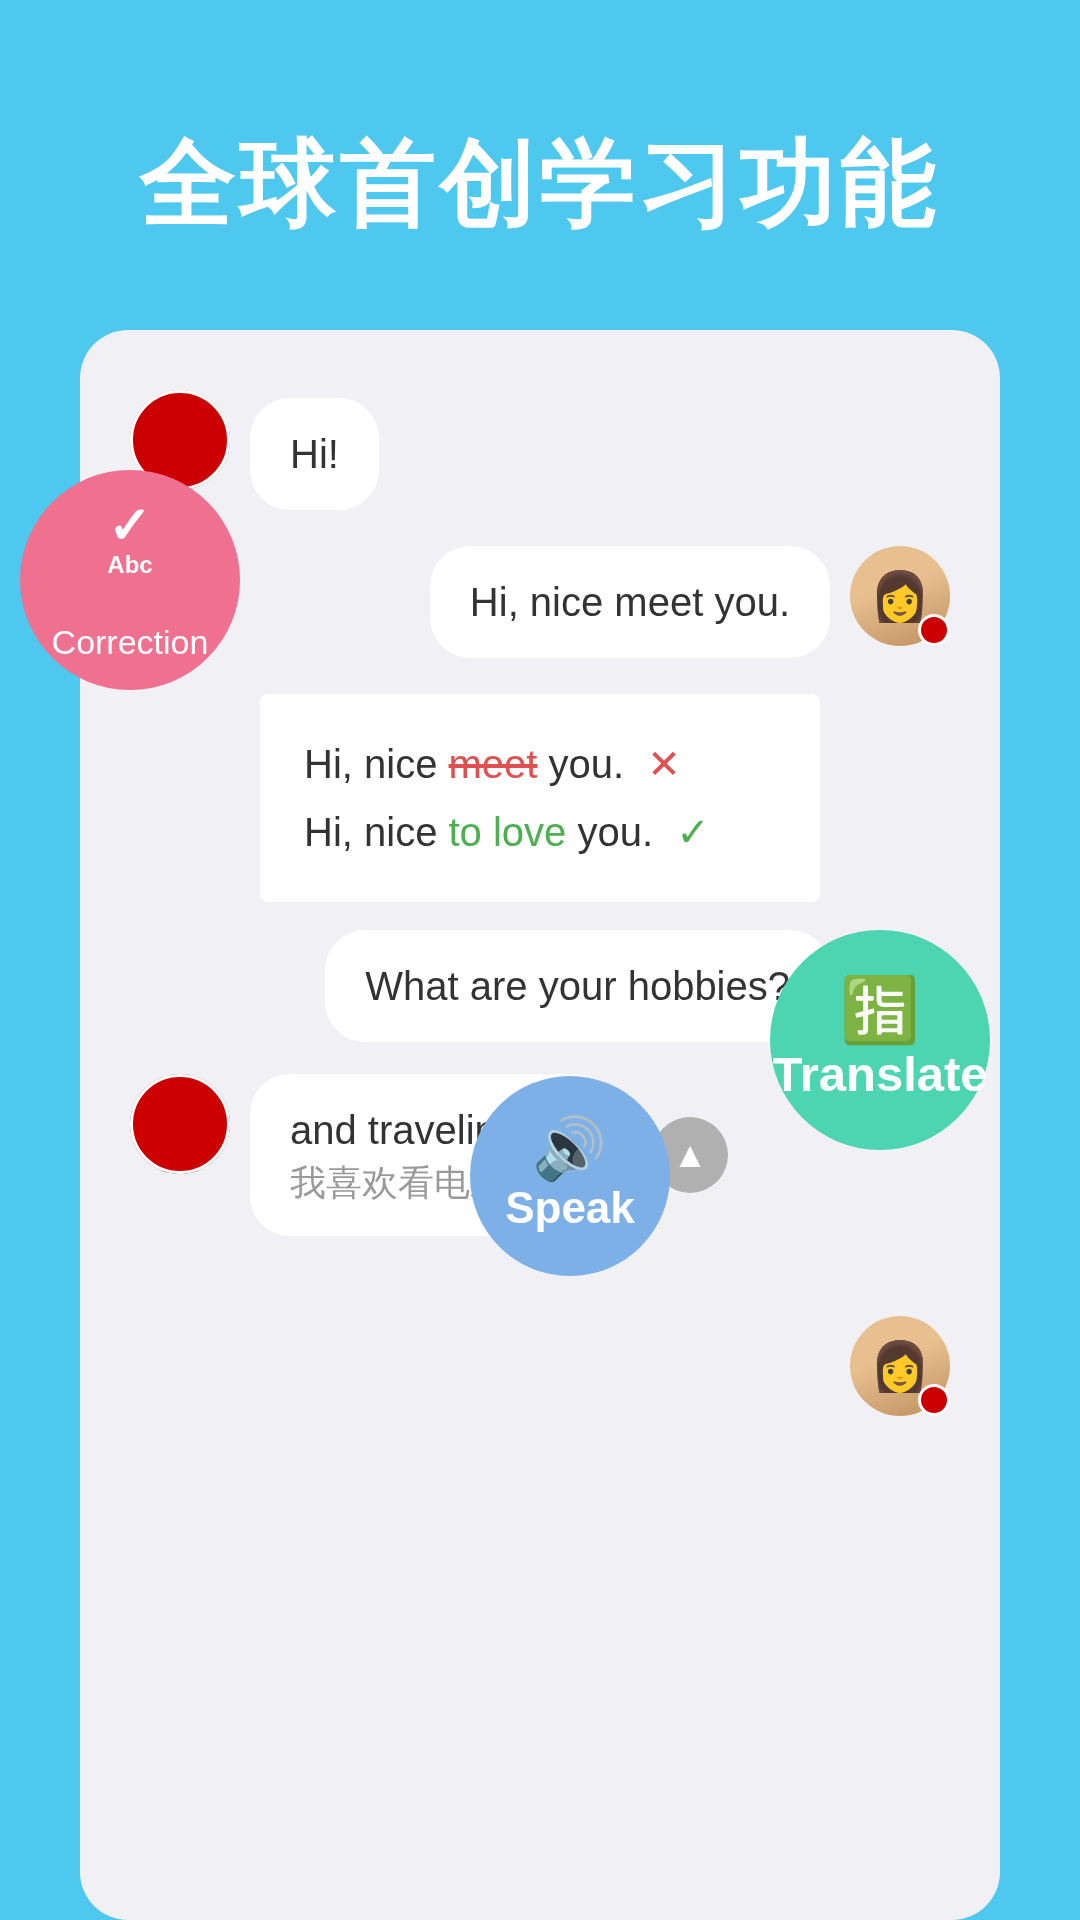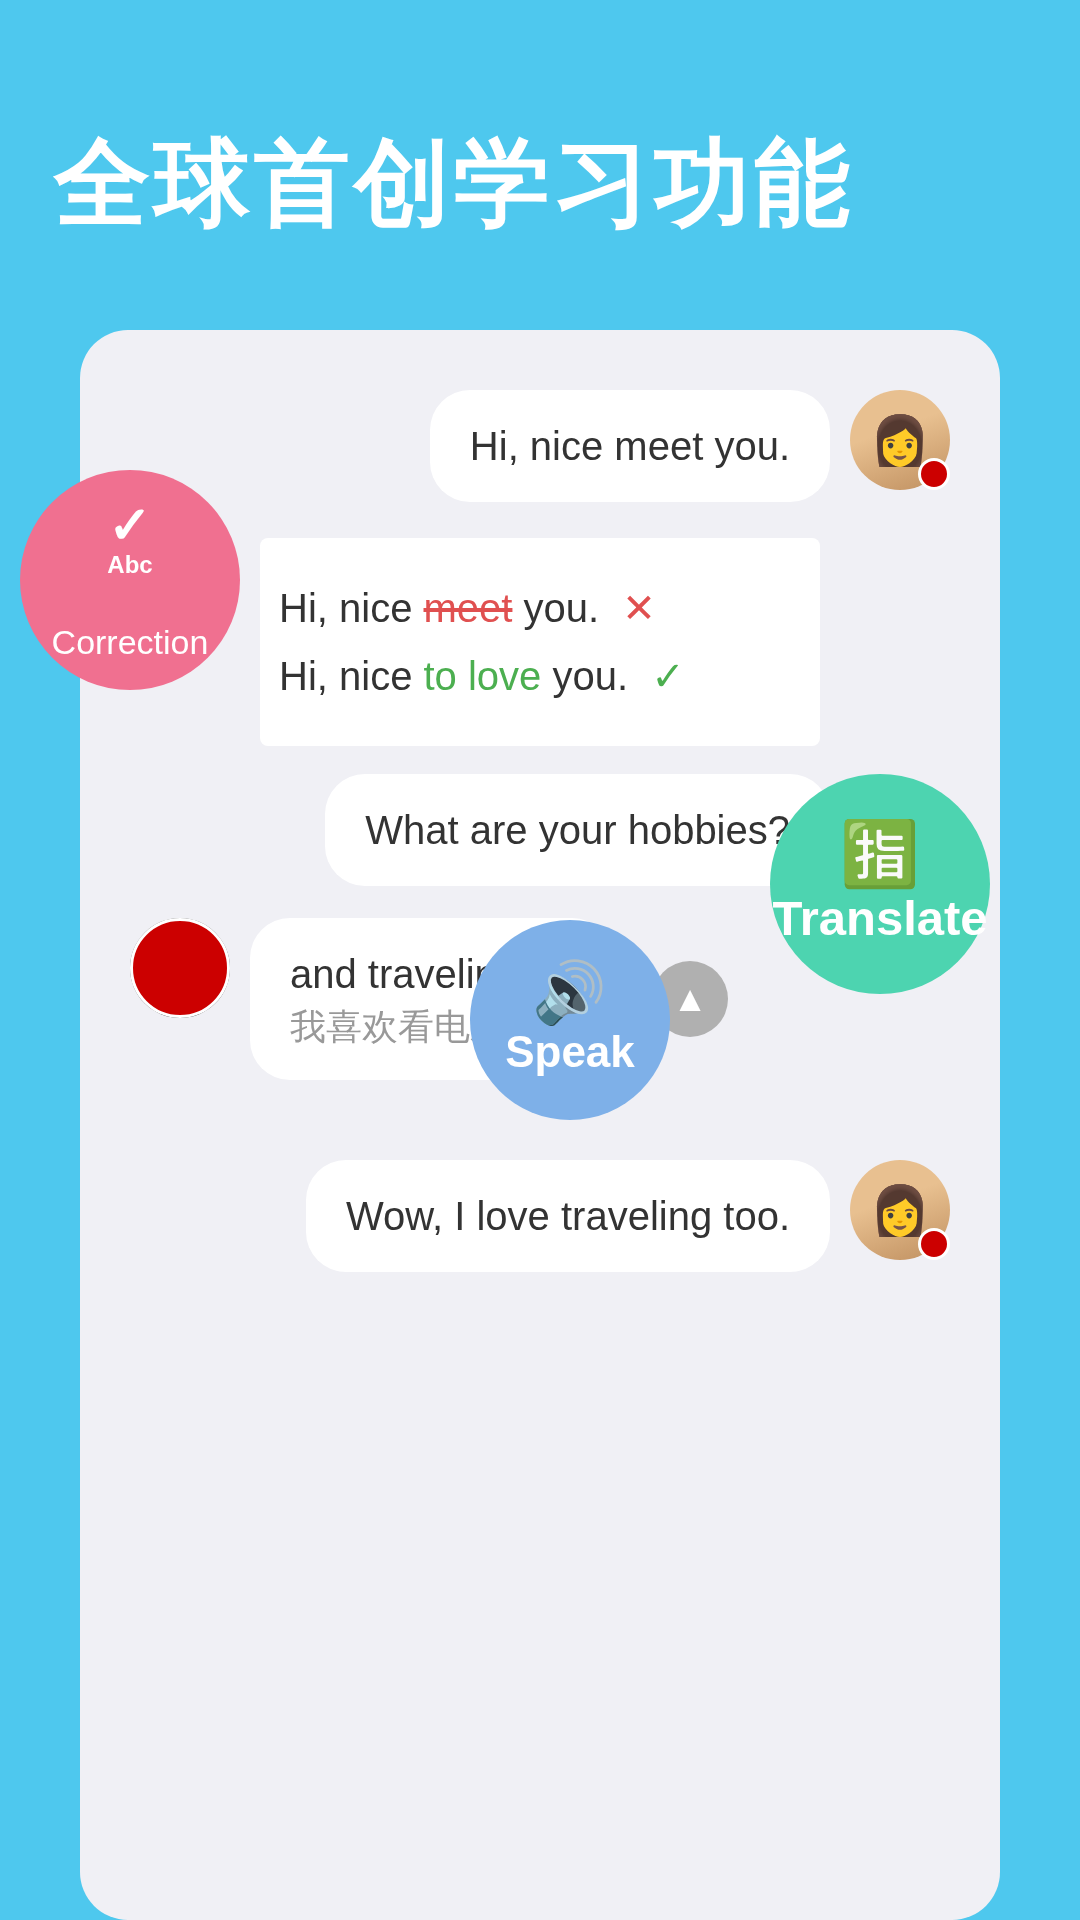"全球首创学习功能" .header { padding: 120px 54px 80px -> 120px 36px 80px; text-align: none -> center }
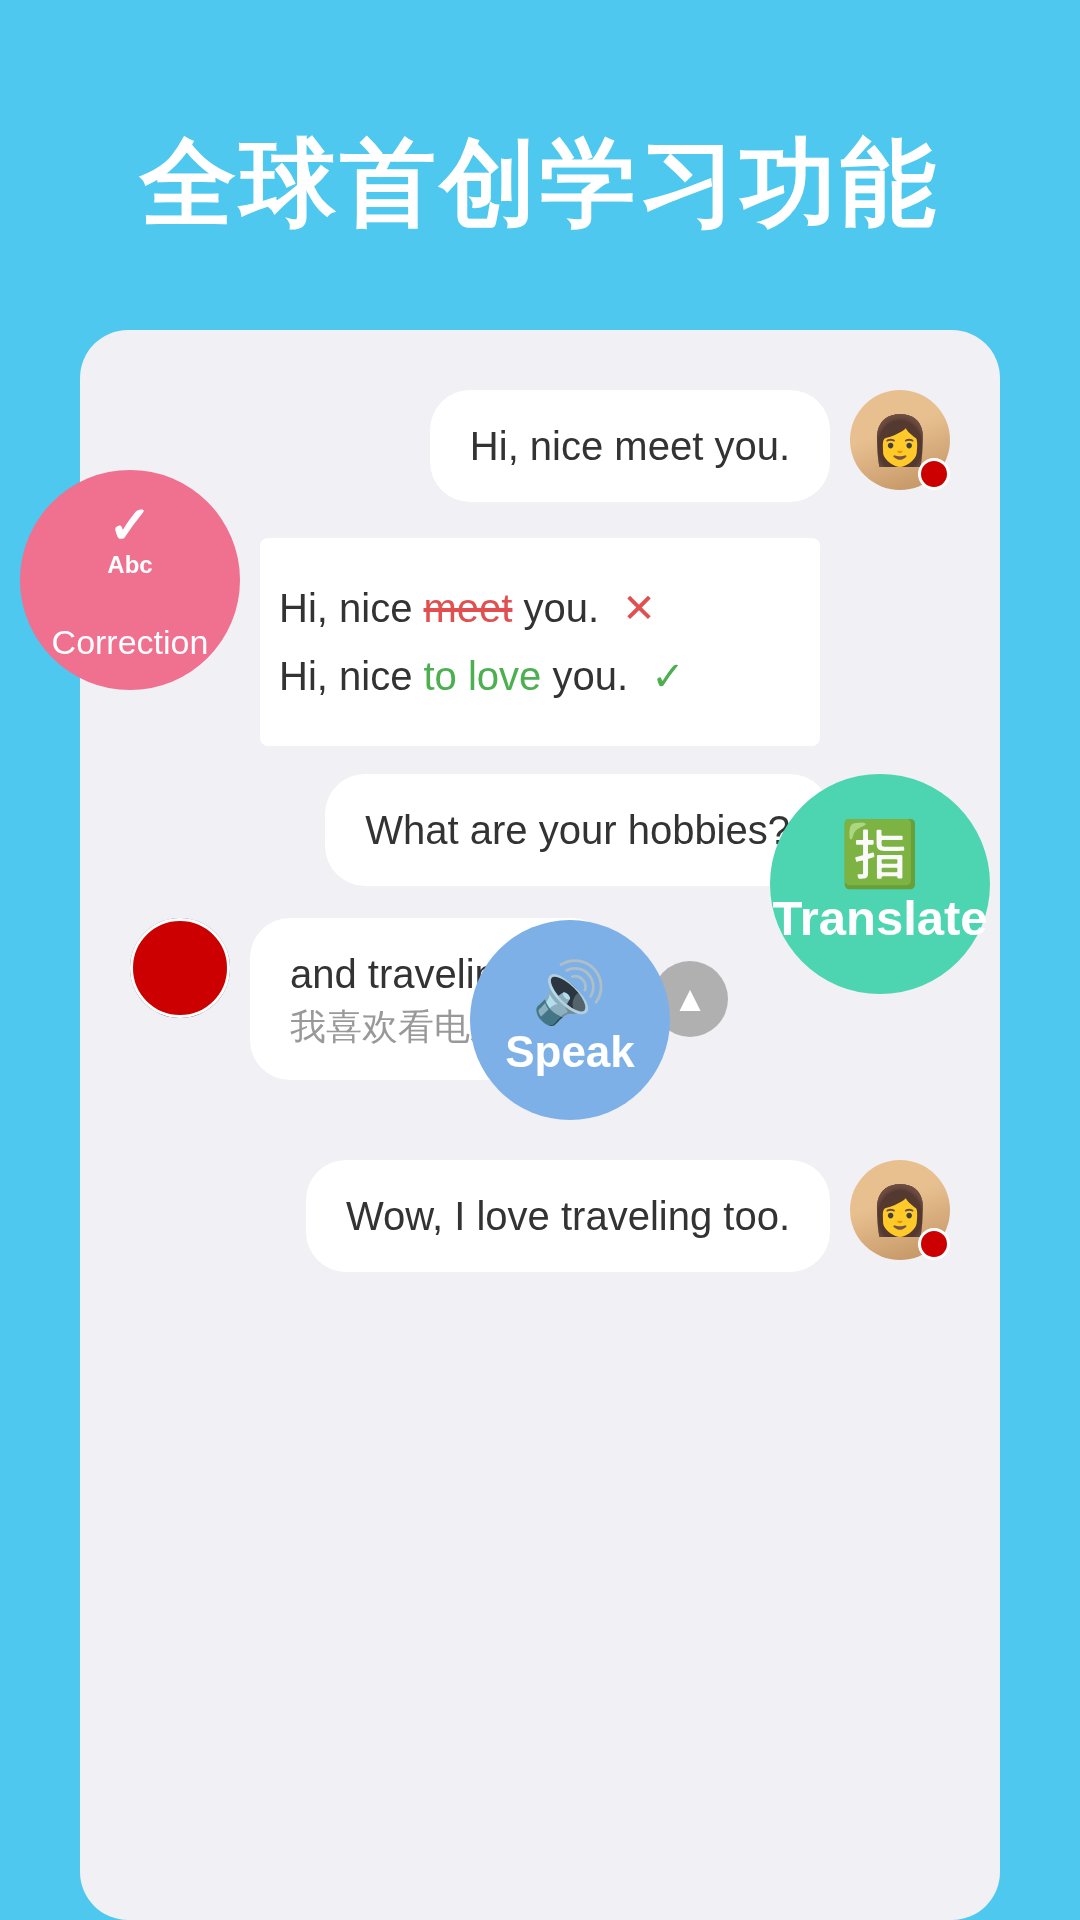"Hi!" div.msg-row { html: none -> <div> <div> <span>👤</span> <div></div> </div> <div> <span>Hi!</span> </div> </div> }
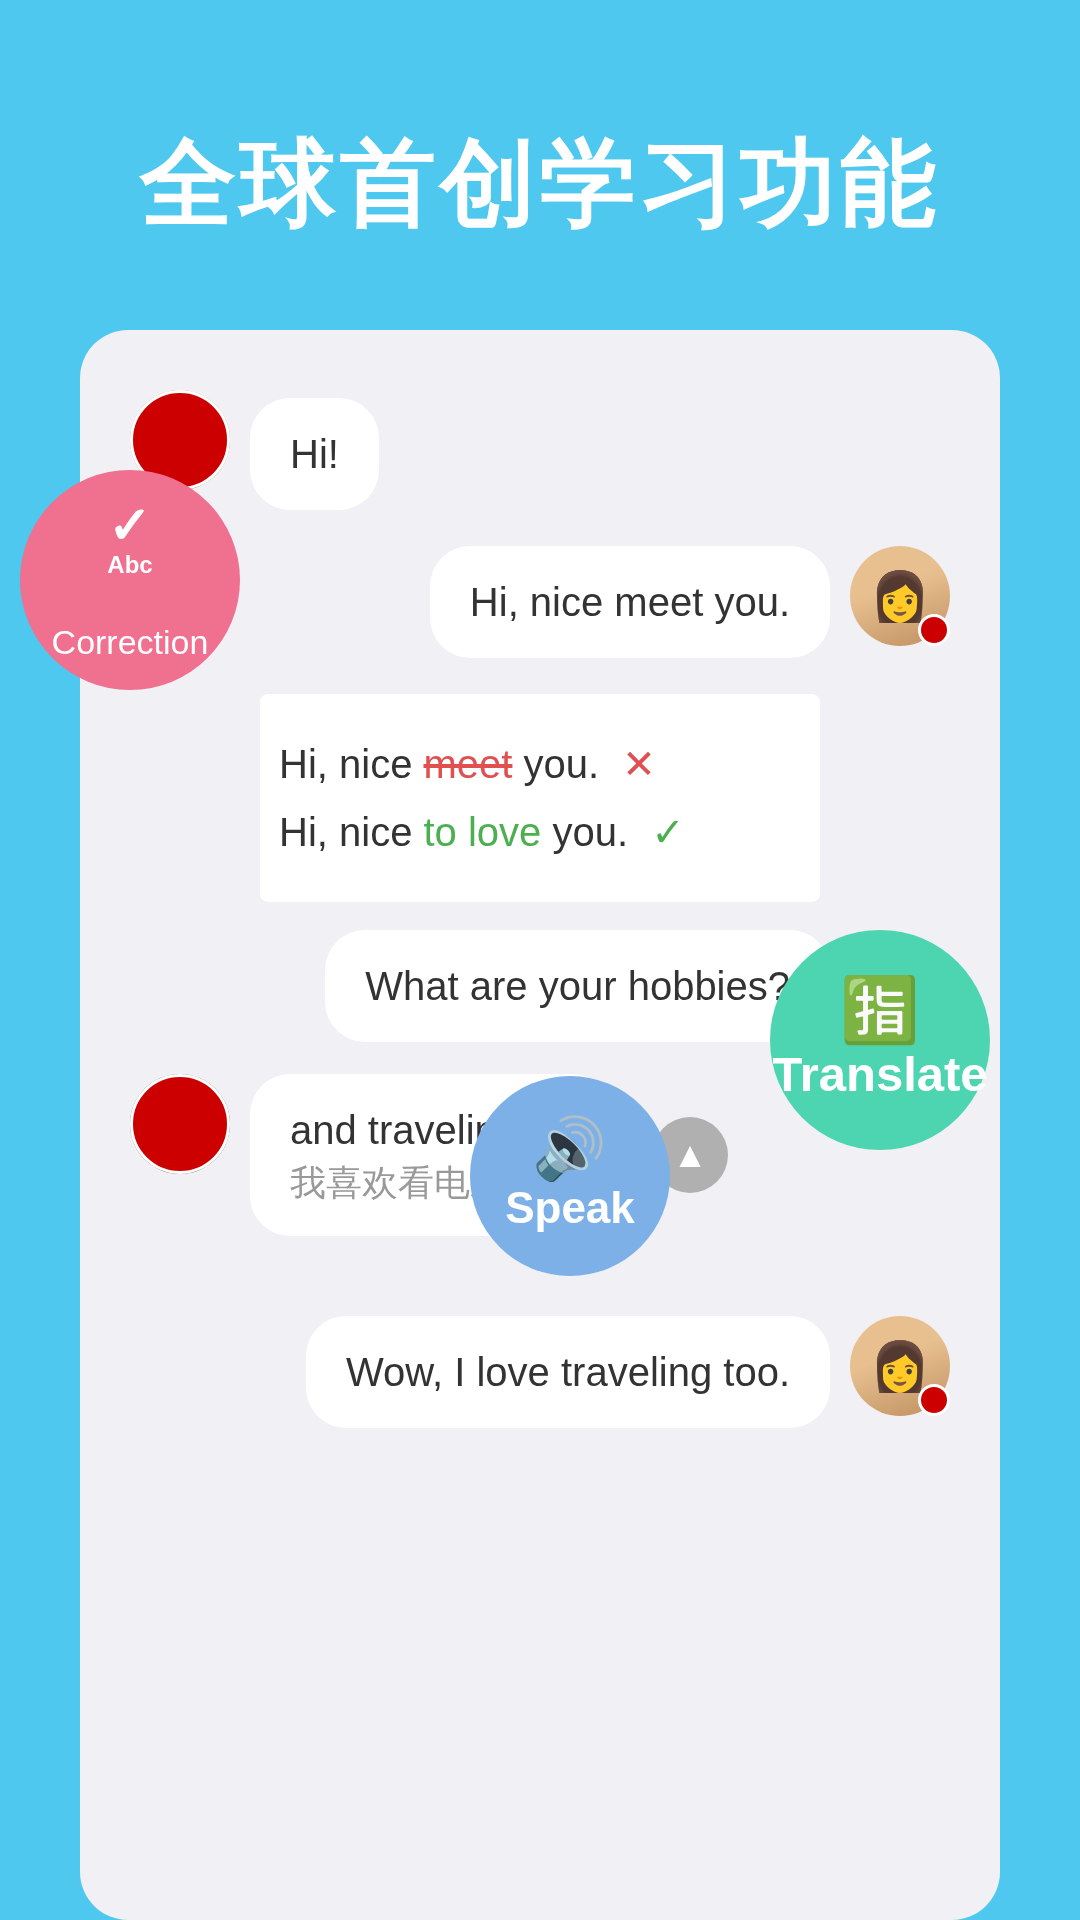"Hi, nice meet you. ✕" .correction-card { padding: 36px 19px -> 36px 44px }
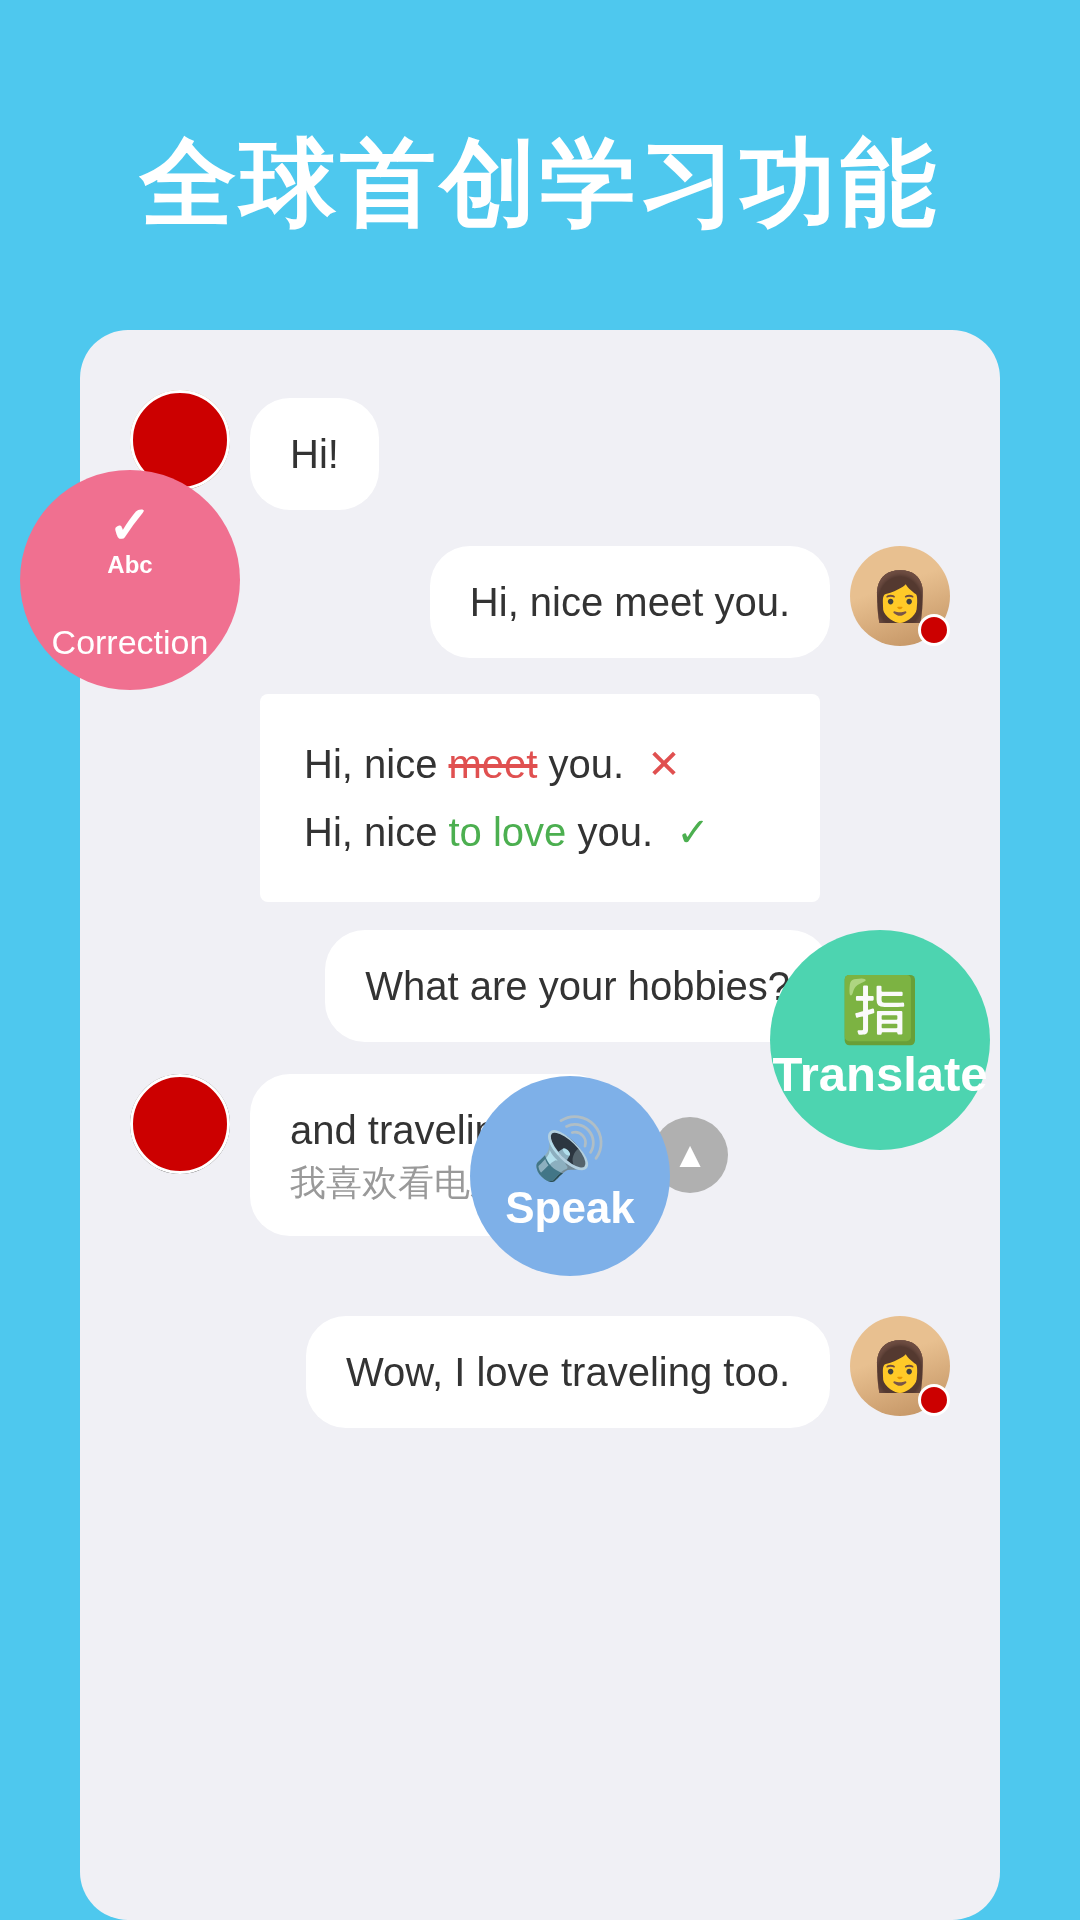"Wow, I love traveling too." div.bubble { html: <div> <span>Wow, I love traveling too.</span> </div> -> none }
